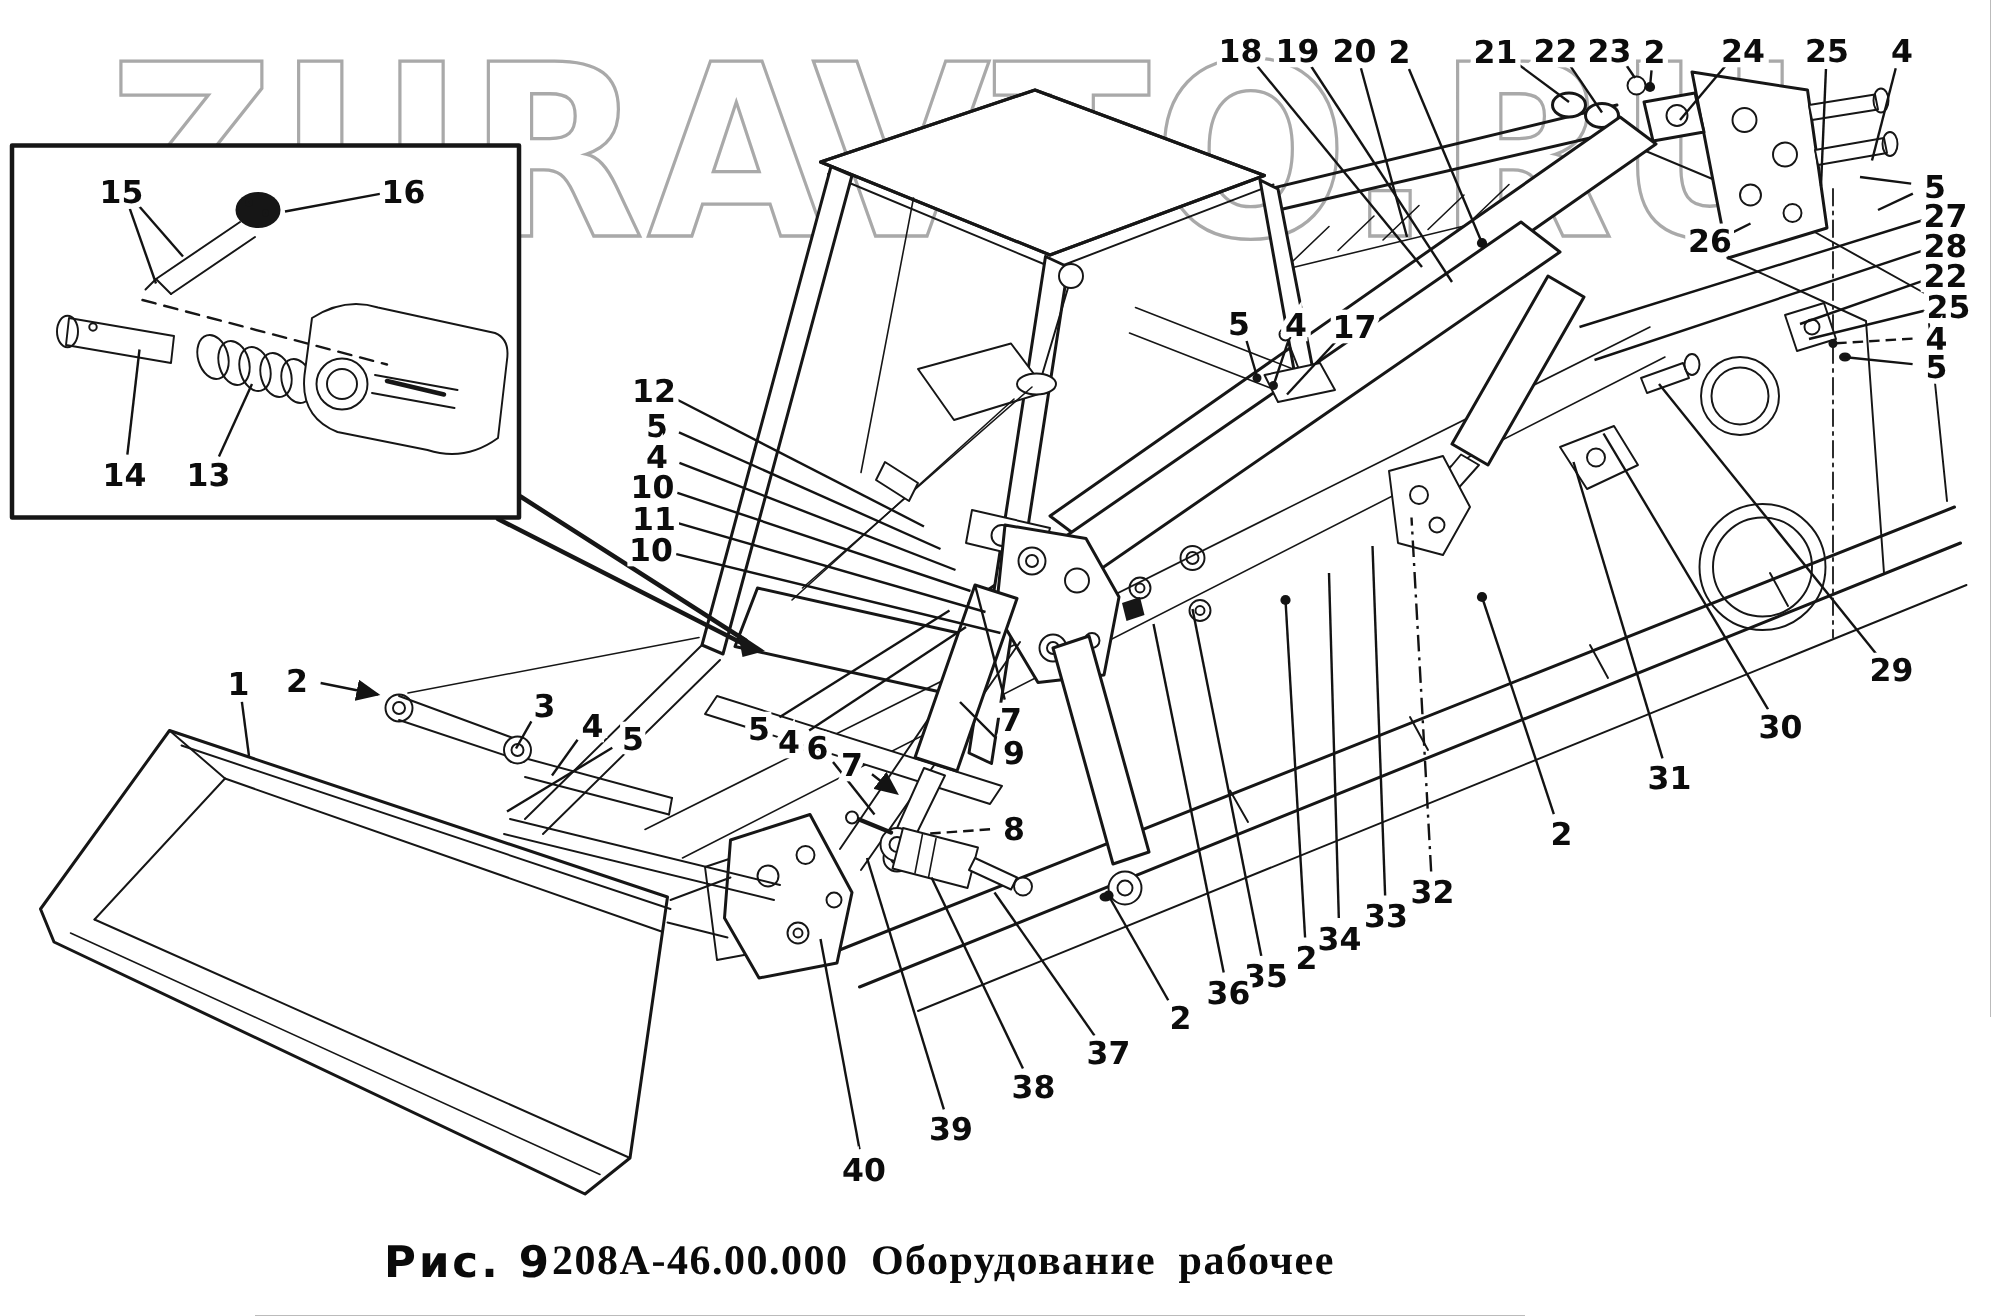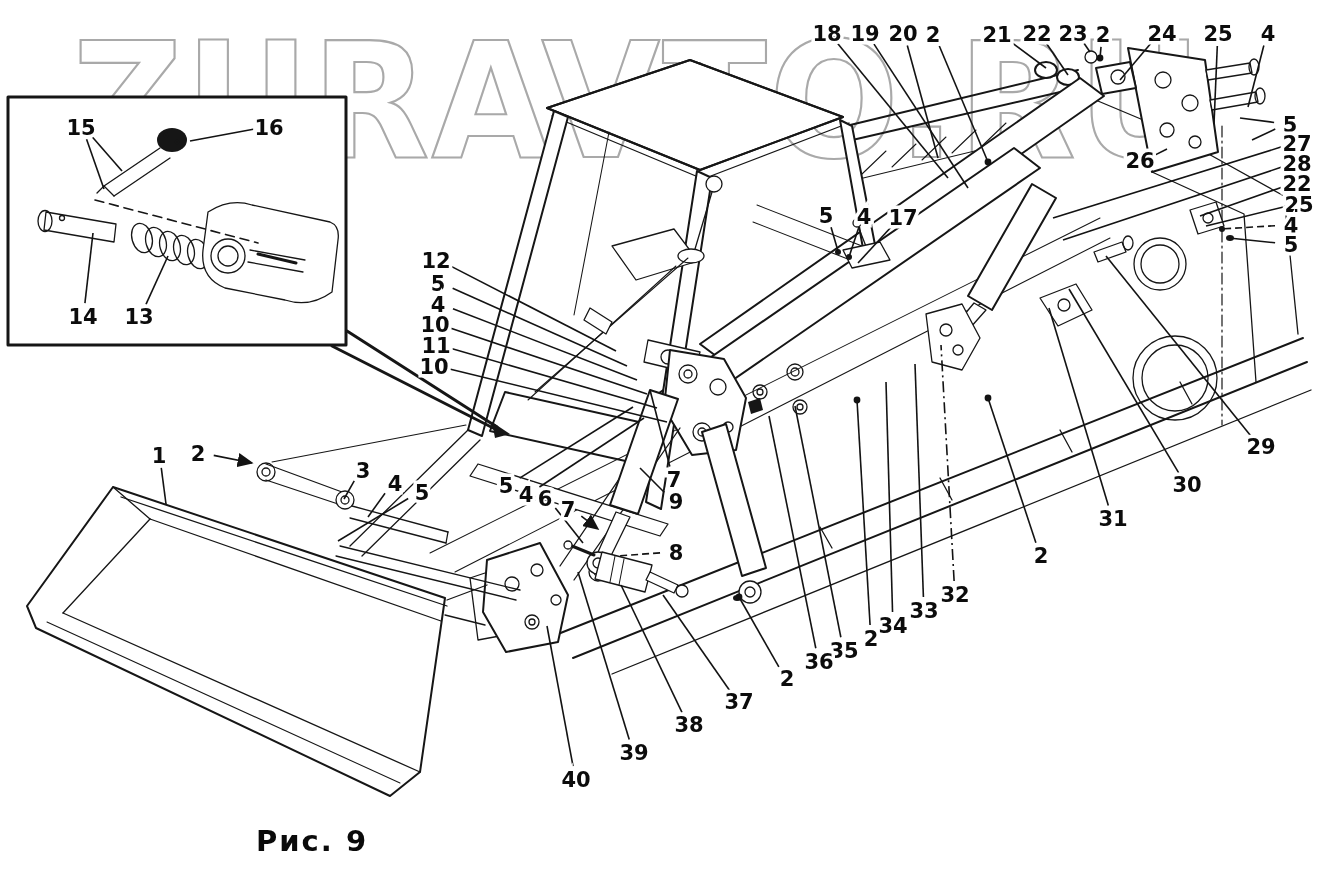"208А-46.00.000 Оборудование рабочее" span.title { html: none -> <span>208А-46.00.000 Оборудование рабочее</span> }
